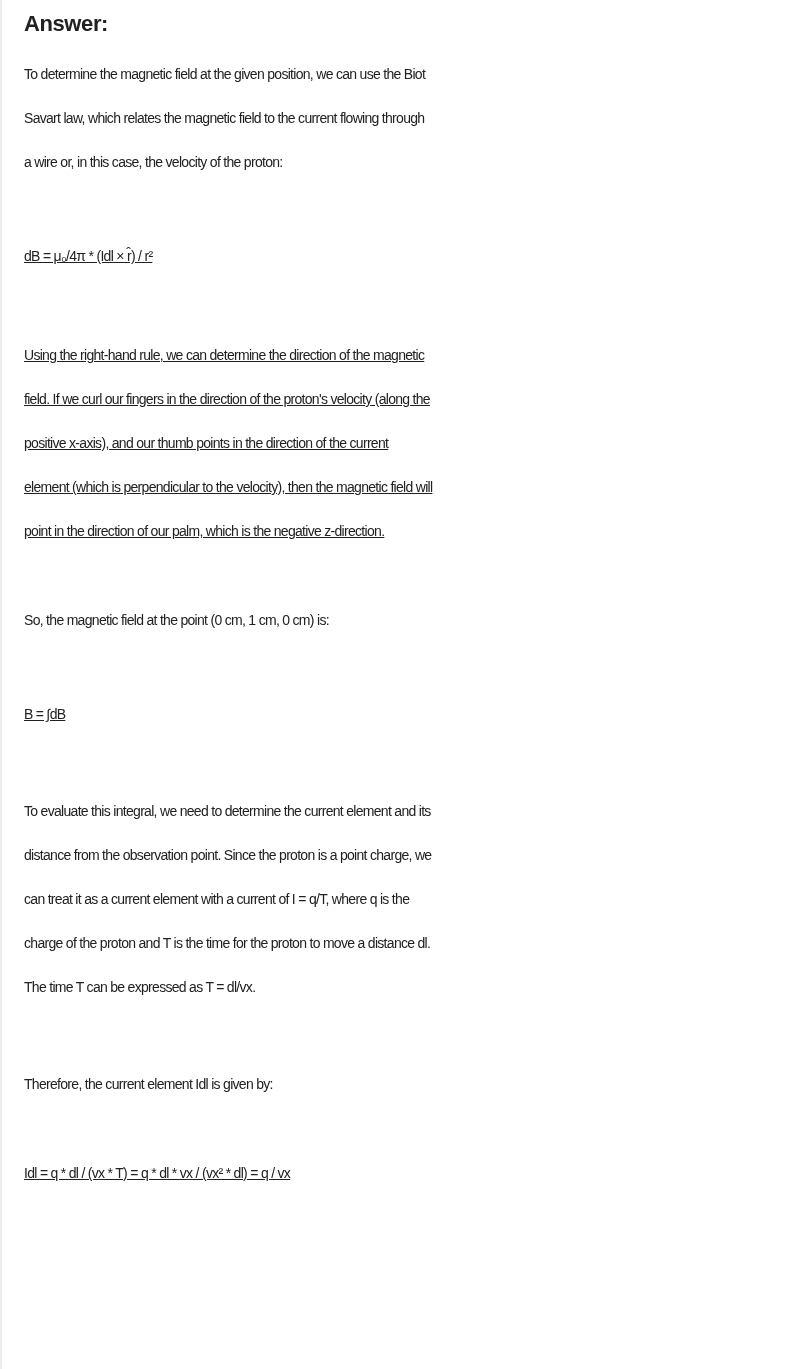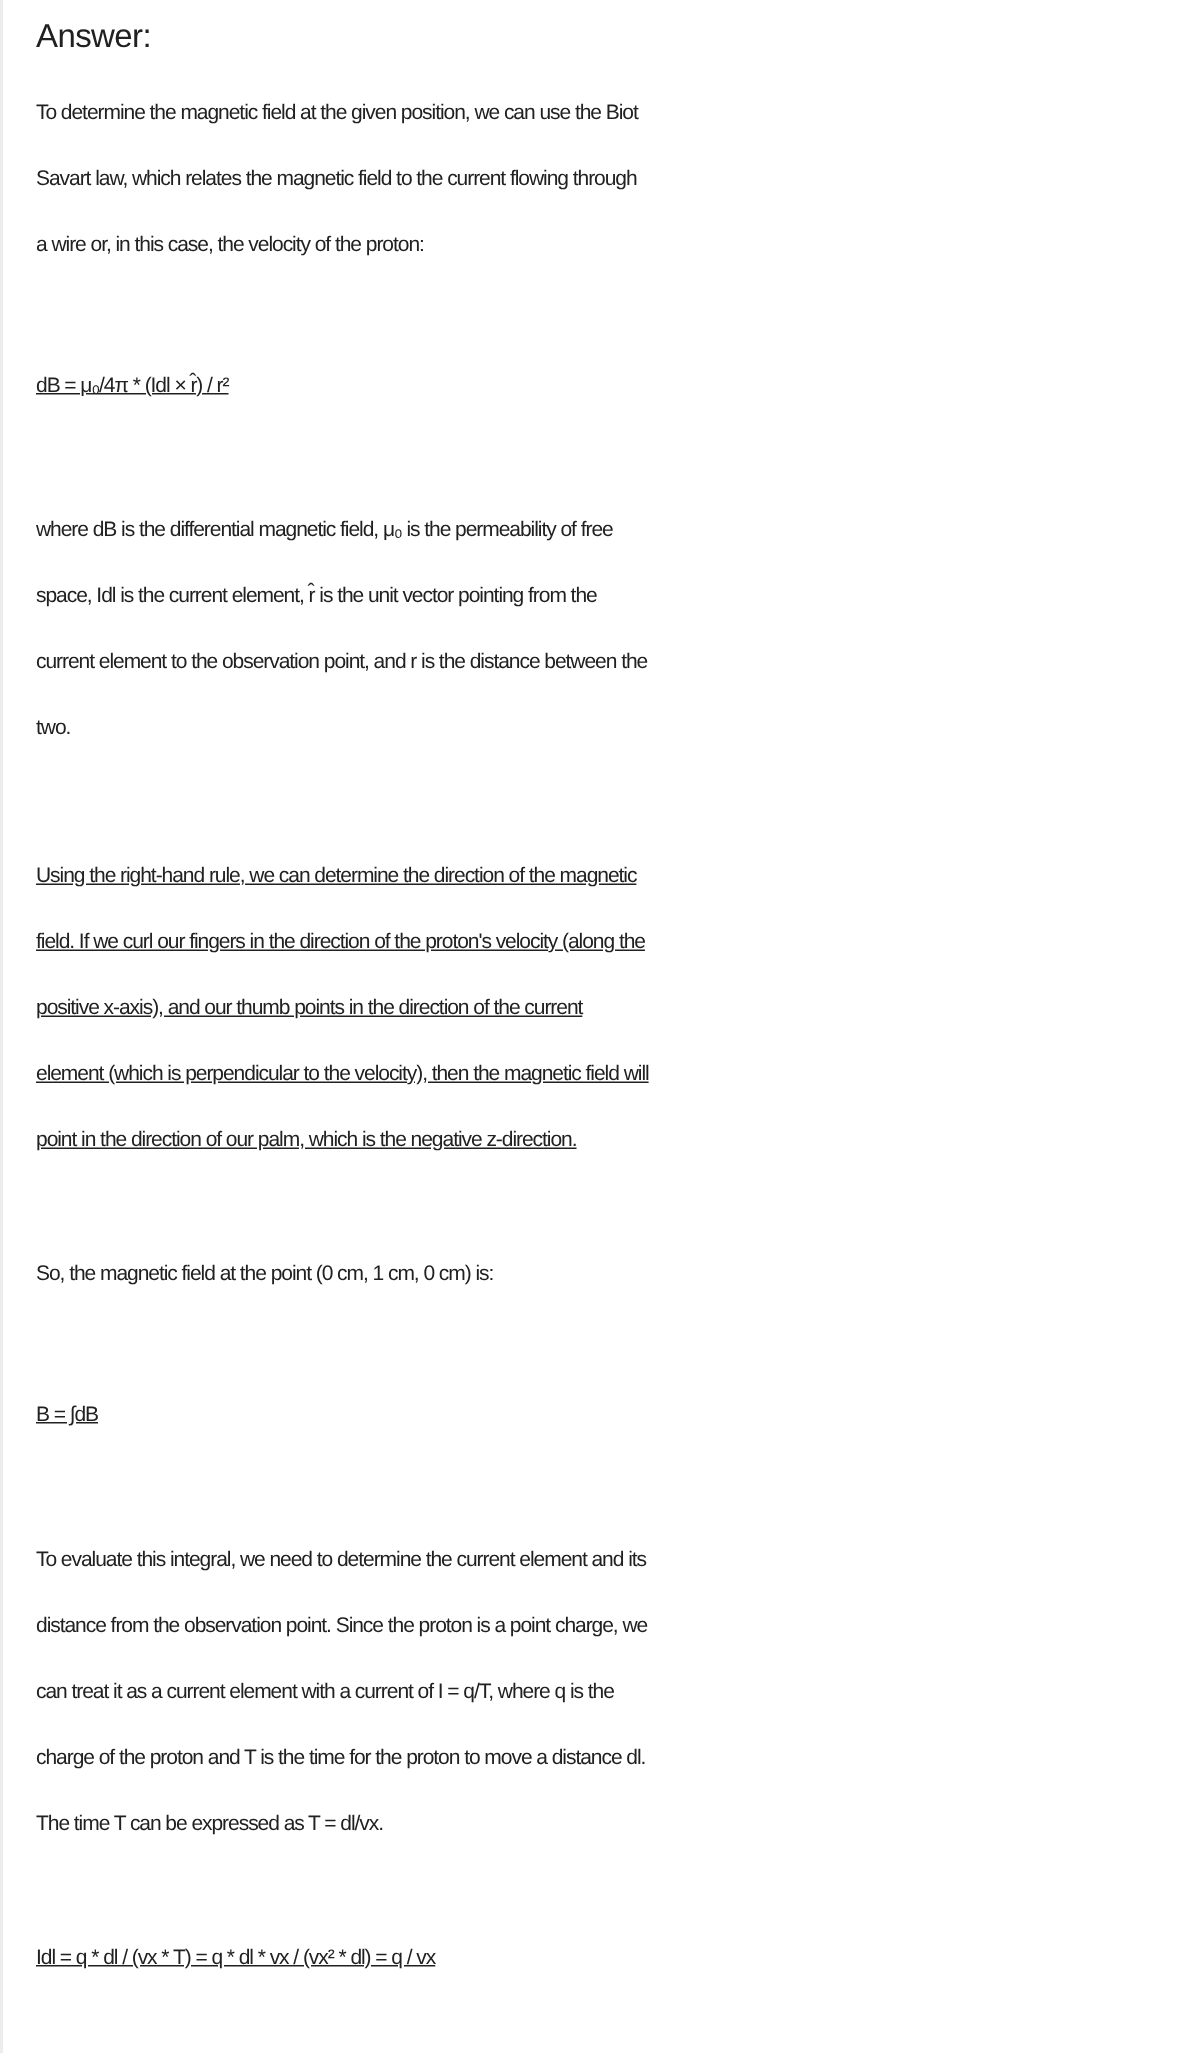"Answer:" .heading { font-weight: normal -> bold }
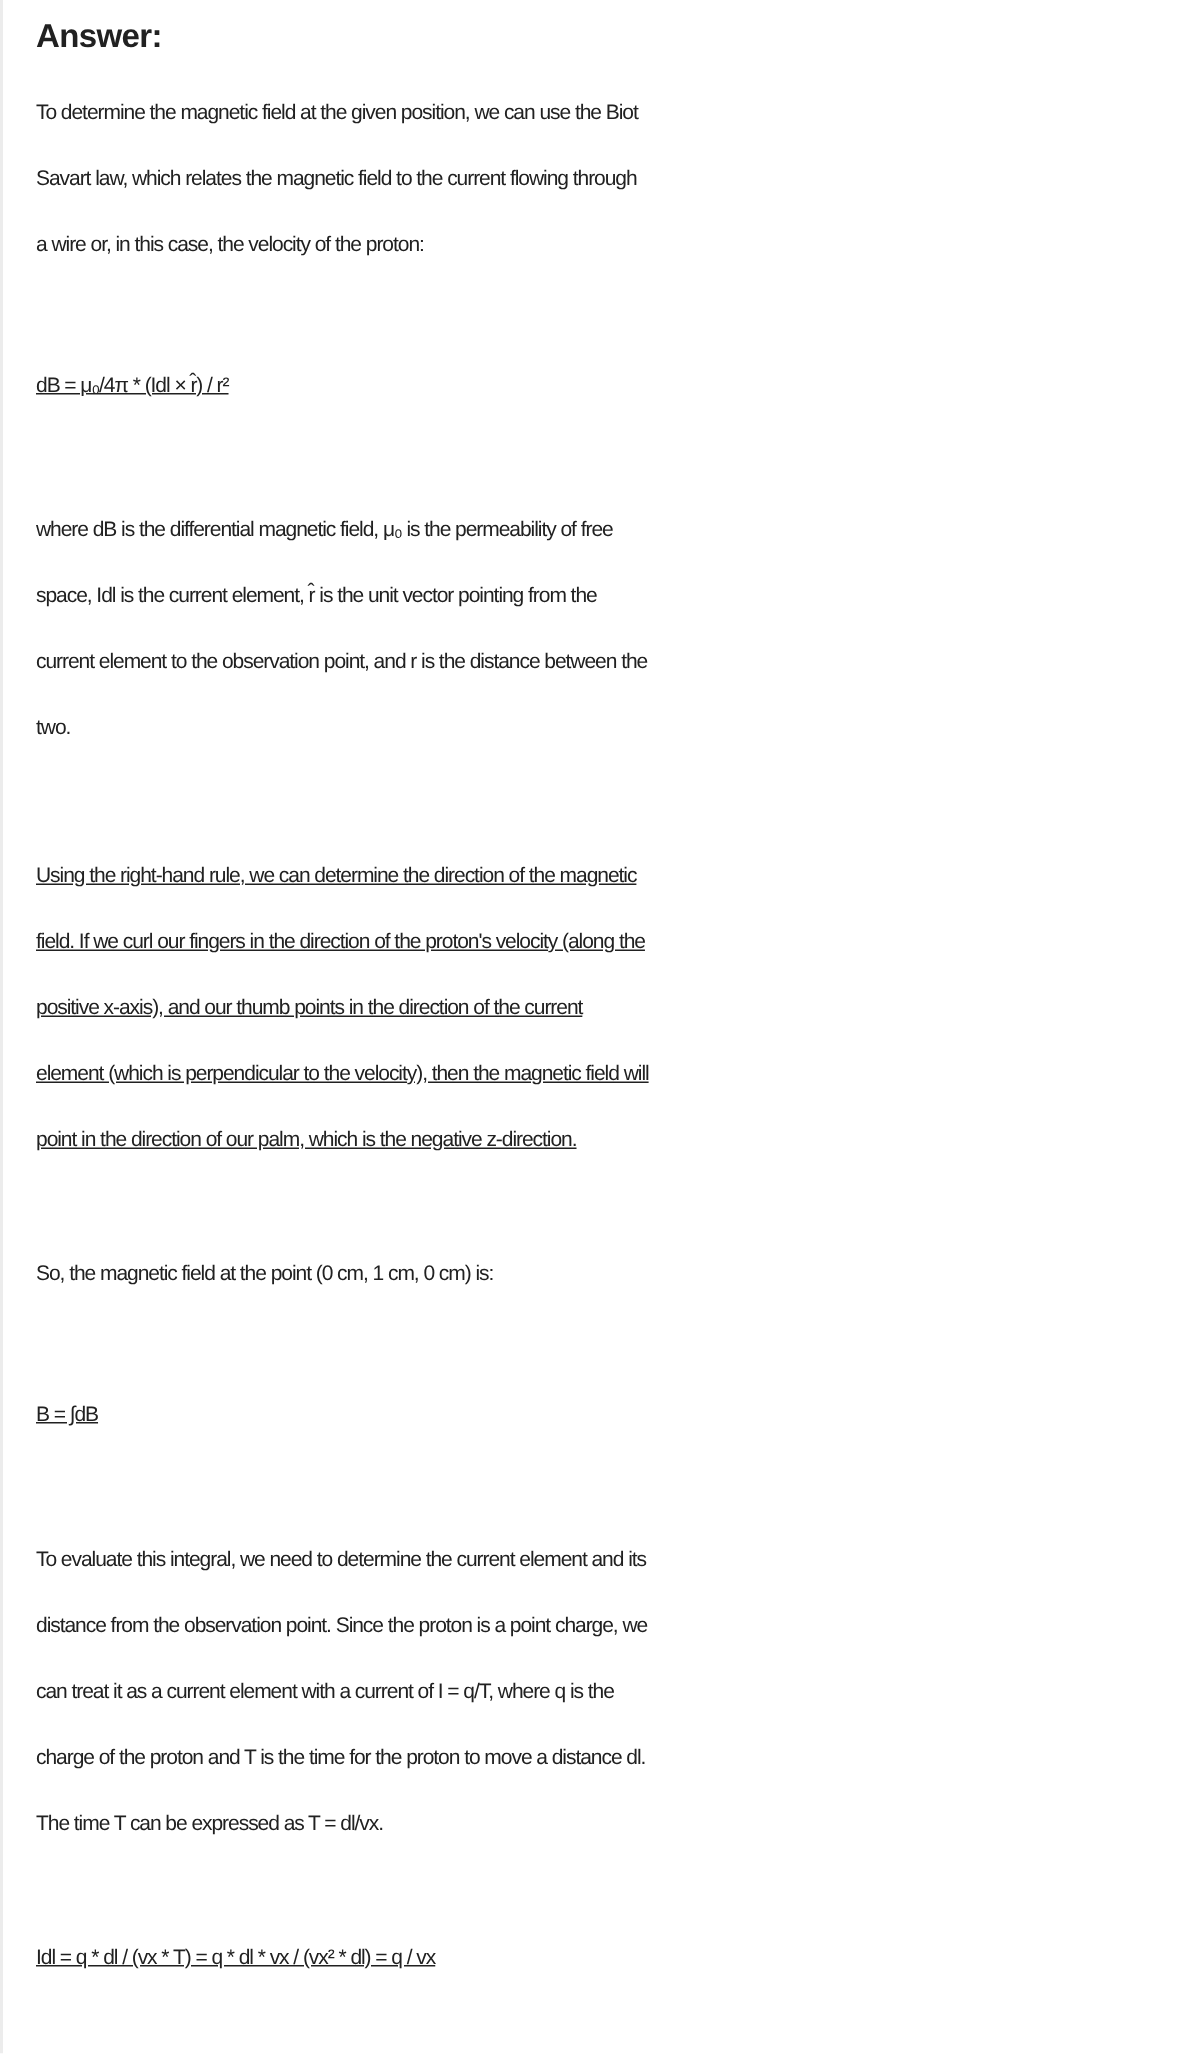"where dB is the differential" p.para { html: <p>where dB is the differential magnetic field, μ₀ is the permeability of free space, Idl is the current element, r̂ is the unit vector pointing from the current element to the observation point, and r is the distance between the two.</p> -> none }
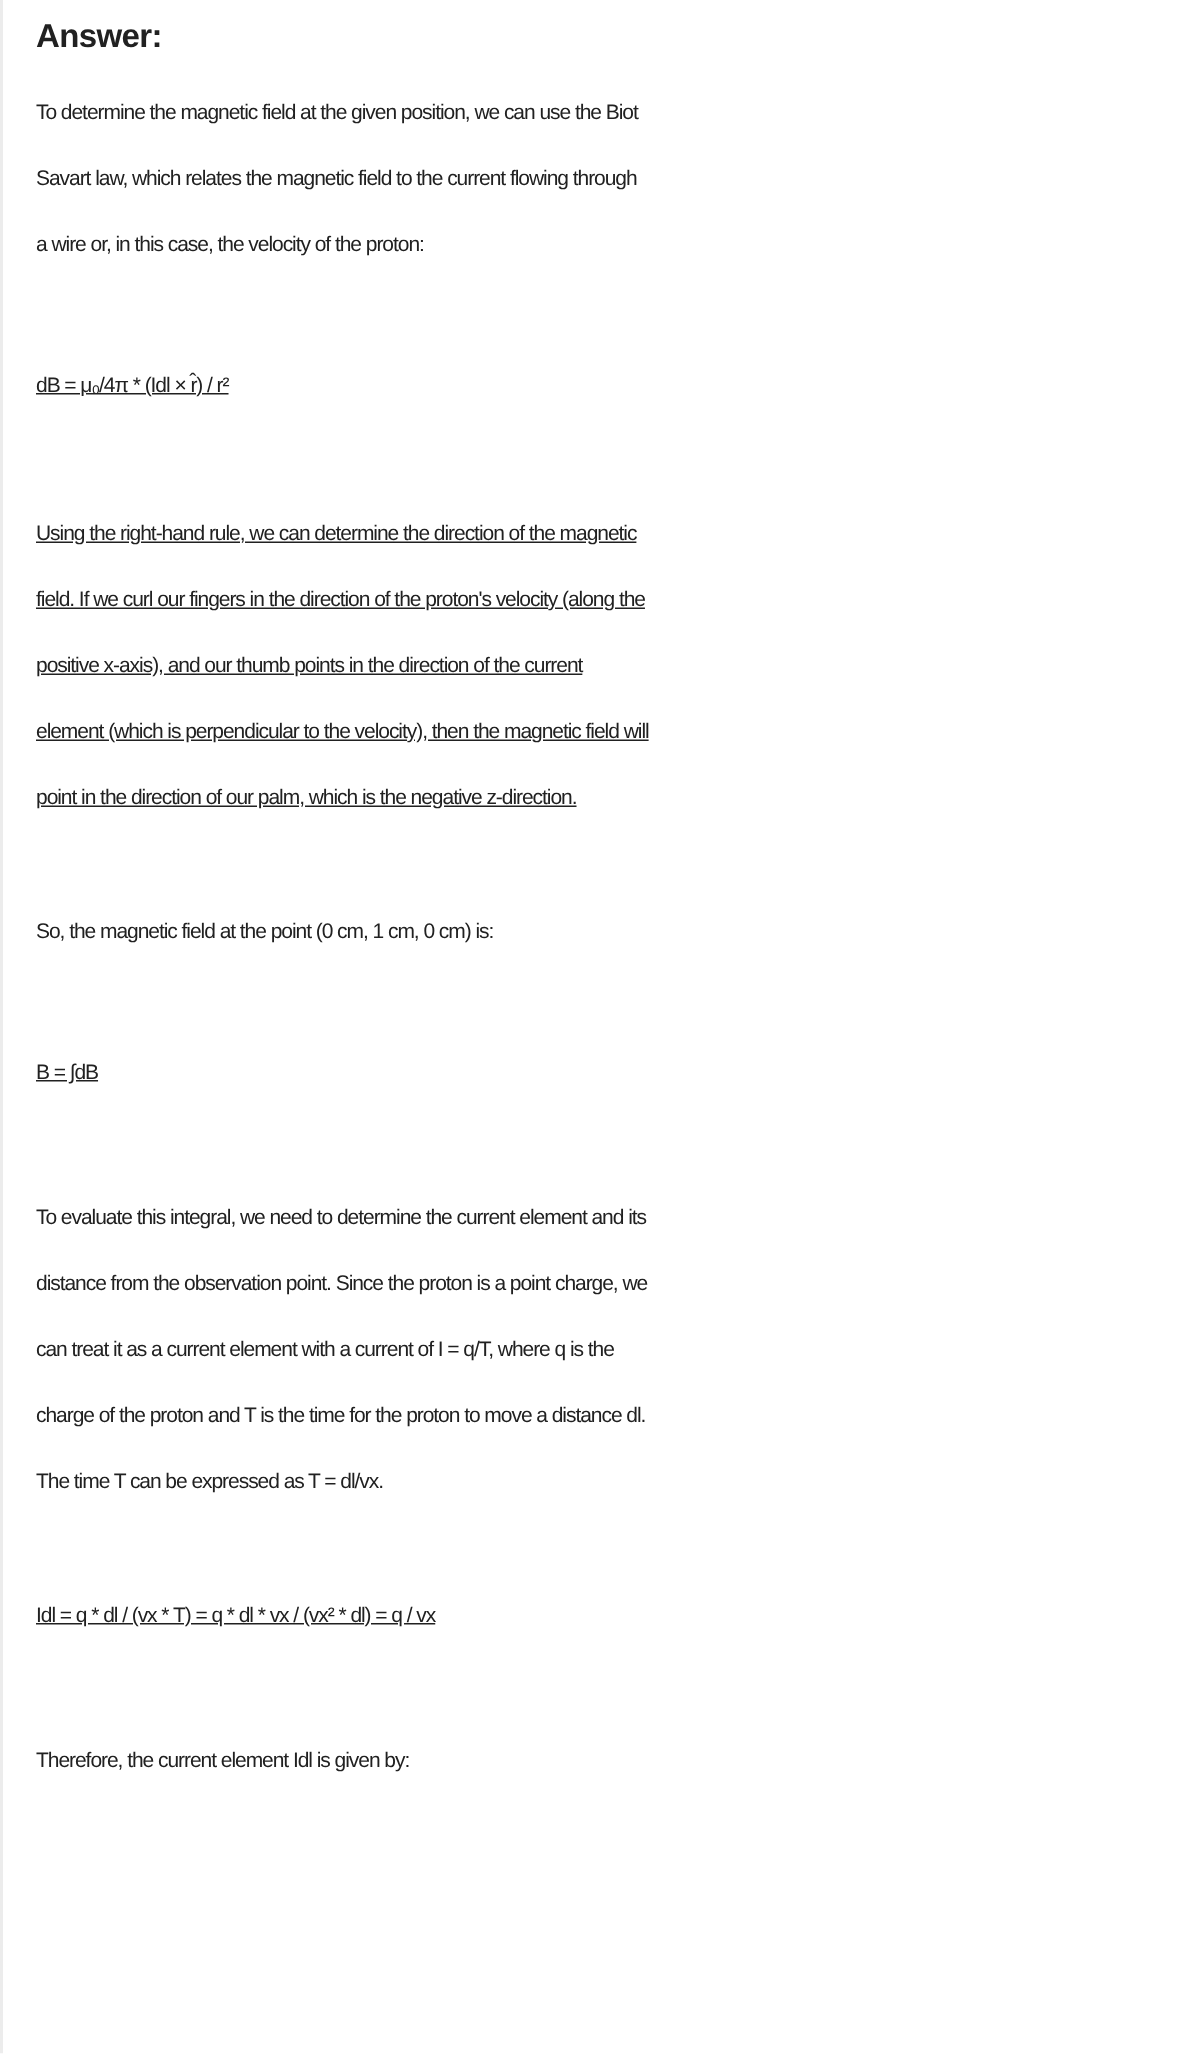"Idl = q * dl" p.para { order: before "Therefore, the current element Idl" -> after "Therefore, the current element Idl" }
